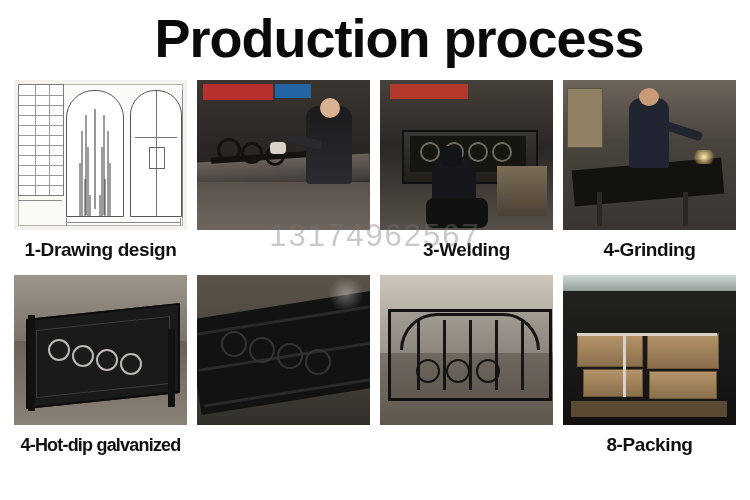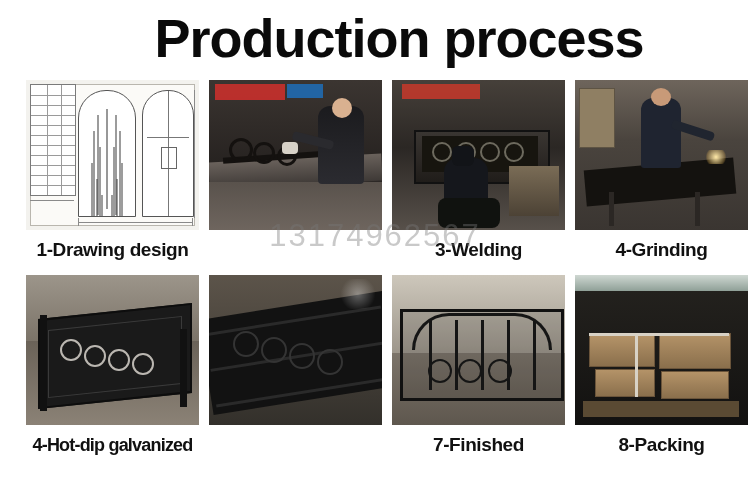"1-Drawing design" .row { margin-left: 12px -> none }
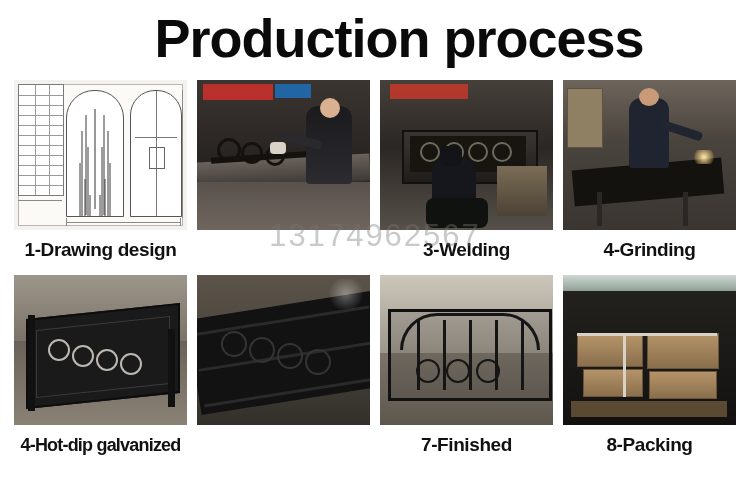"7-Finished" div.caption { html: <div>7-Finished</div> -> none }
